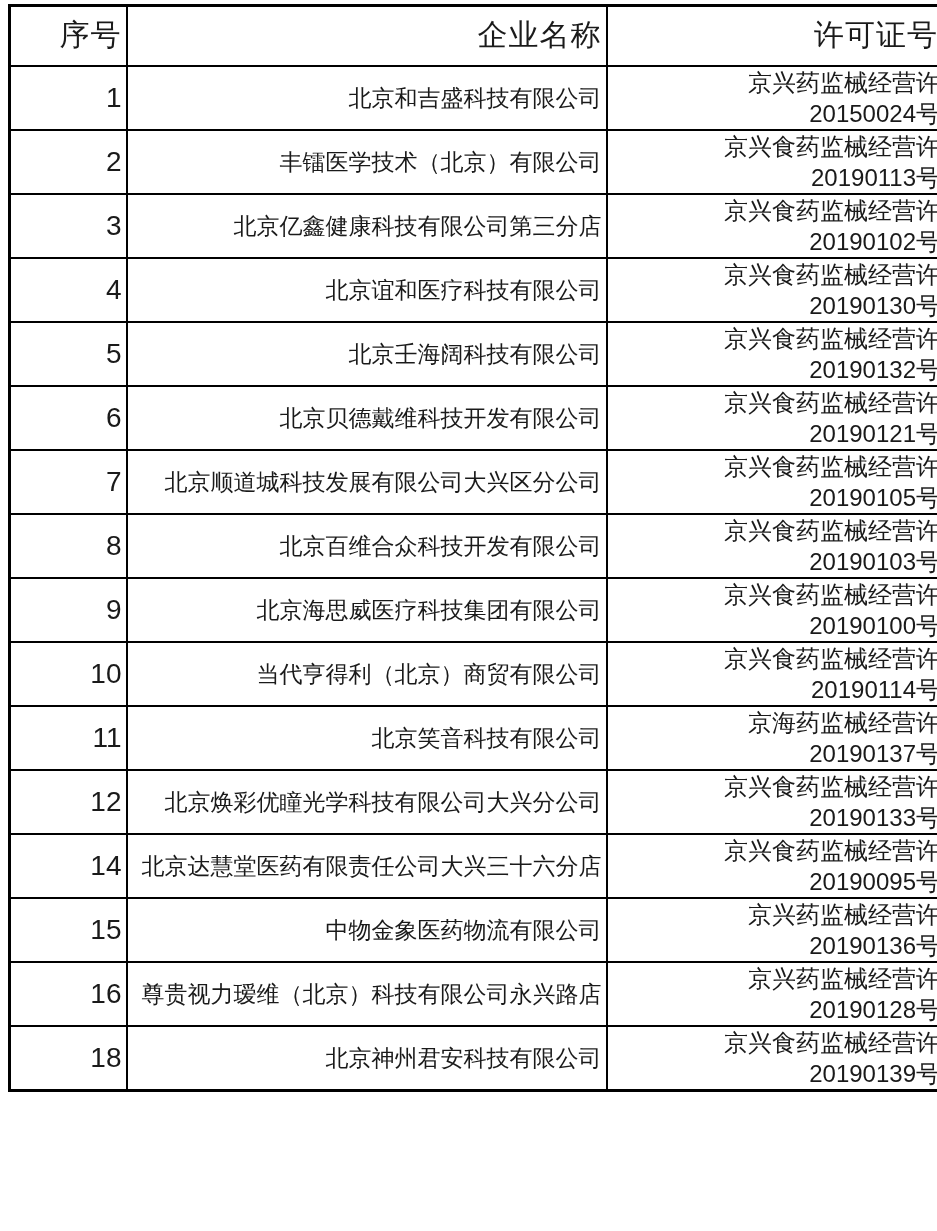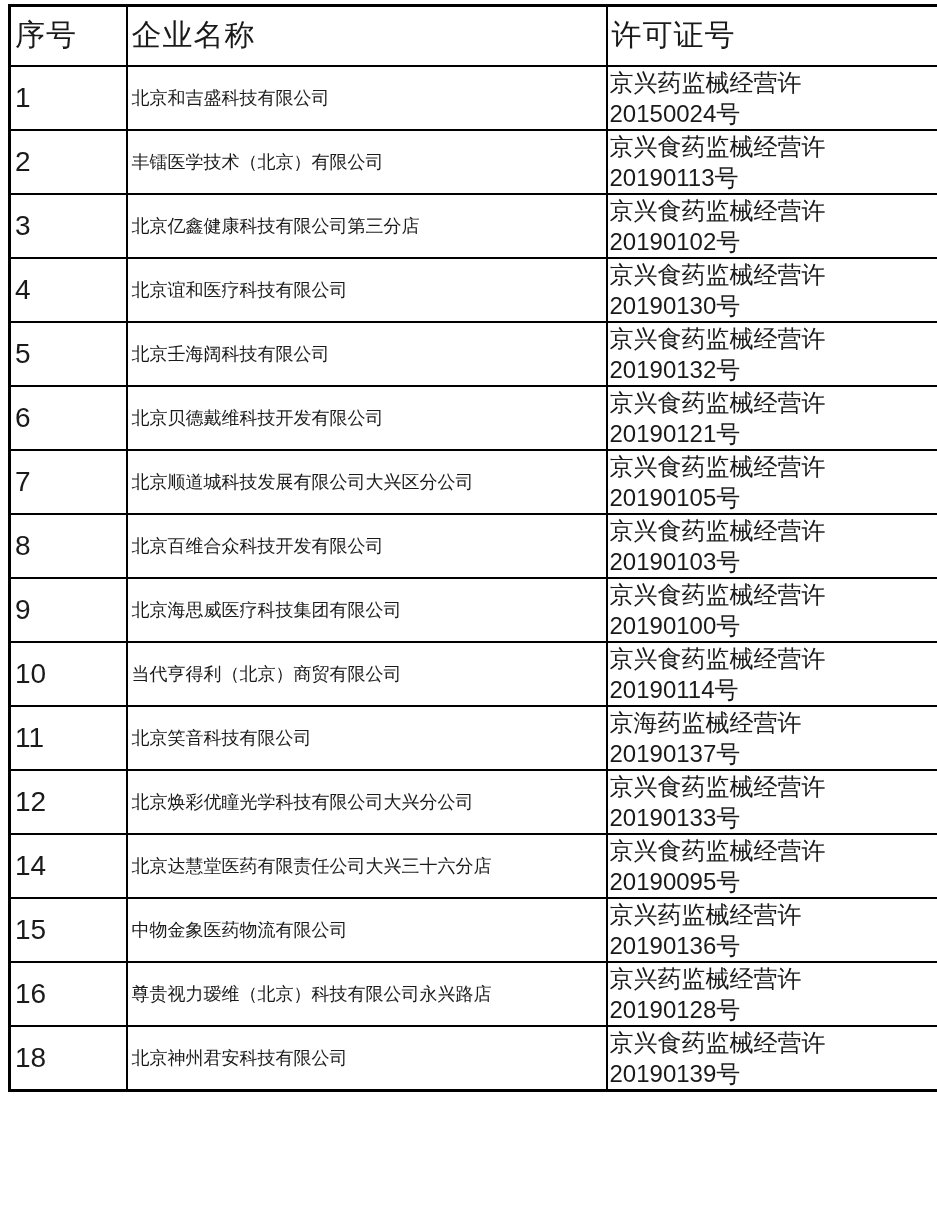"序号" .lic-table th, .lic-table td { text-align: left -> right }
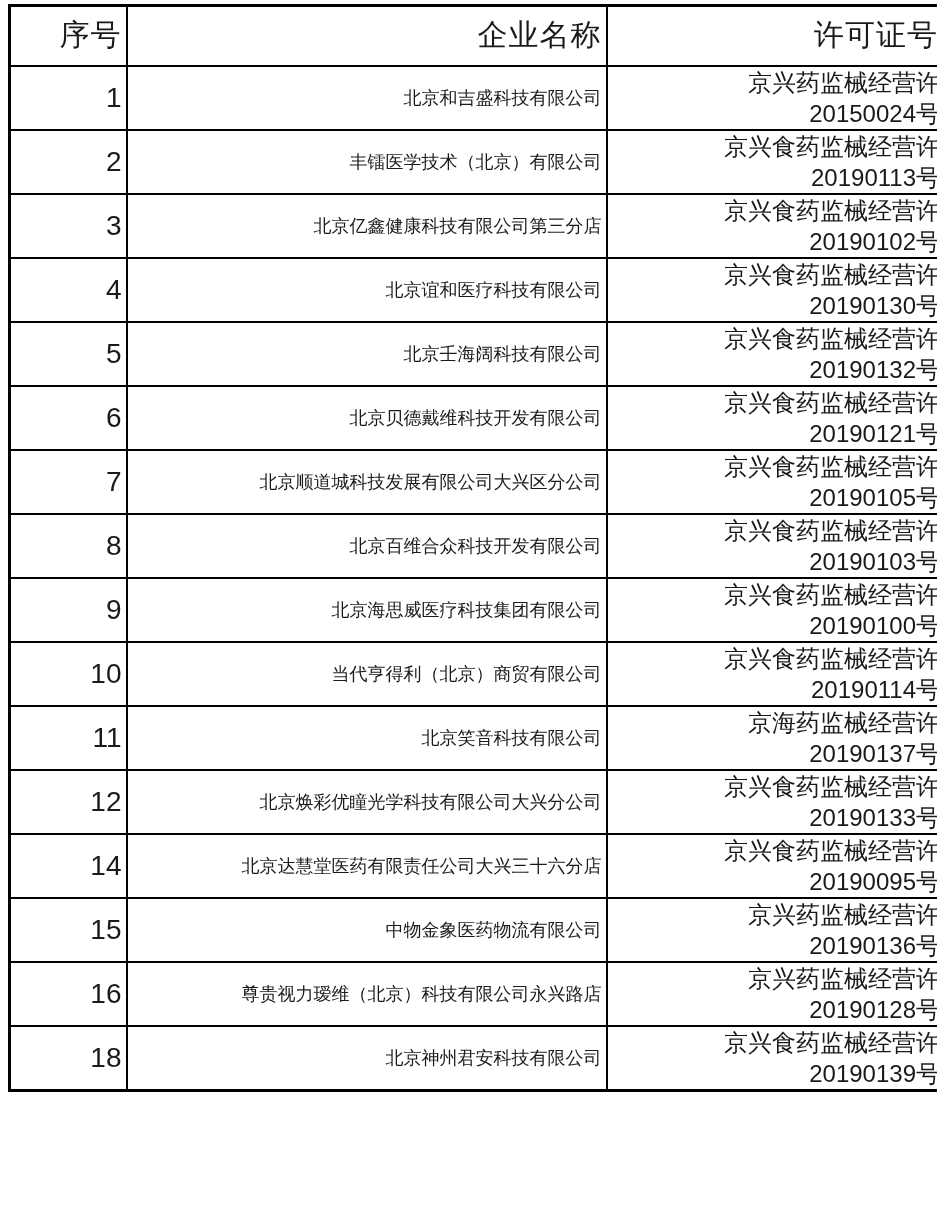"北京和吉盛科技有限公司" td.cell-company { font-size: 18px -> 23px }
